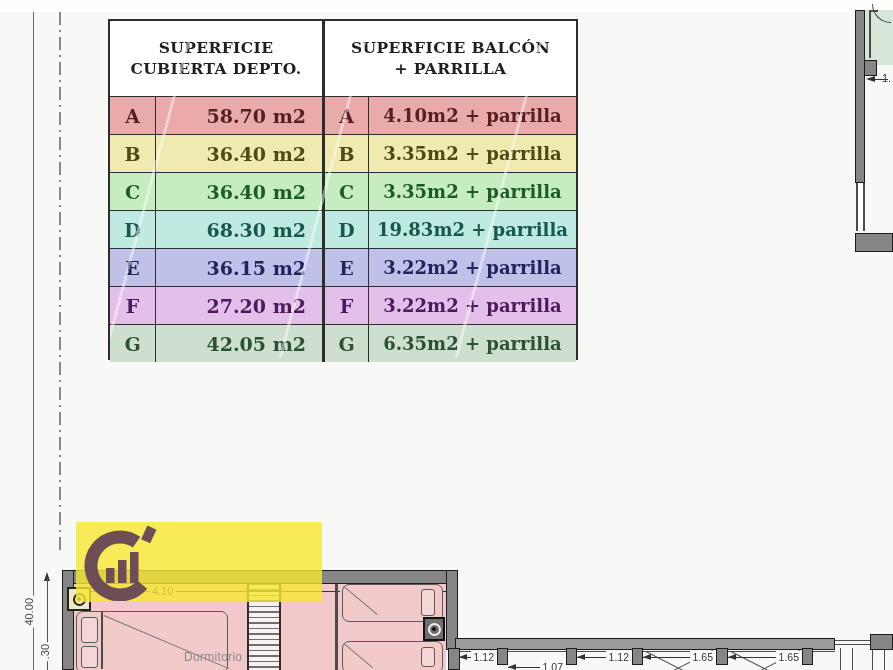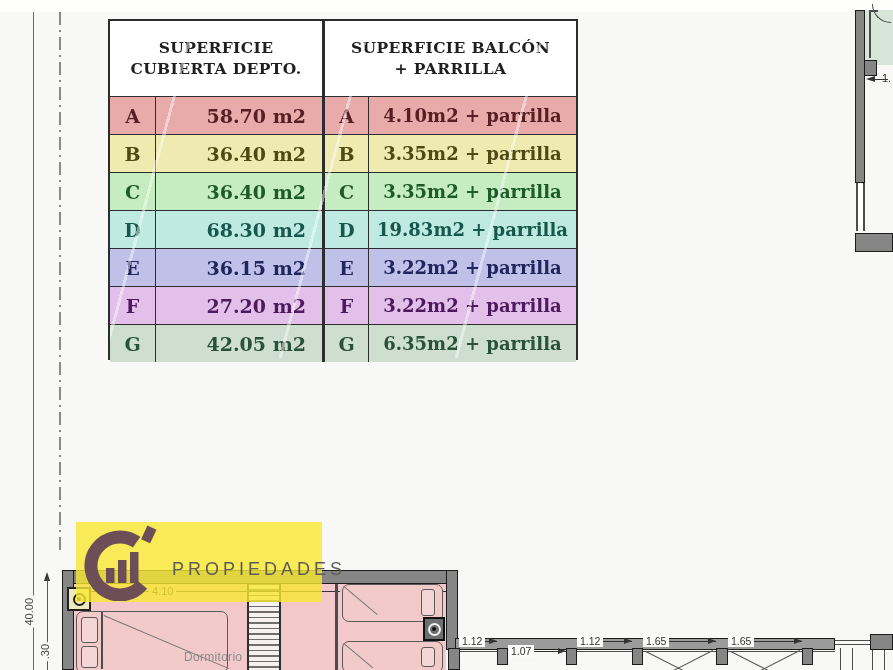"PROPIEDADES" div.abs { html: <div>PROPIEDADES</div> -> none }
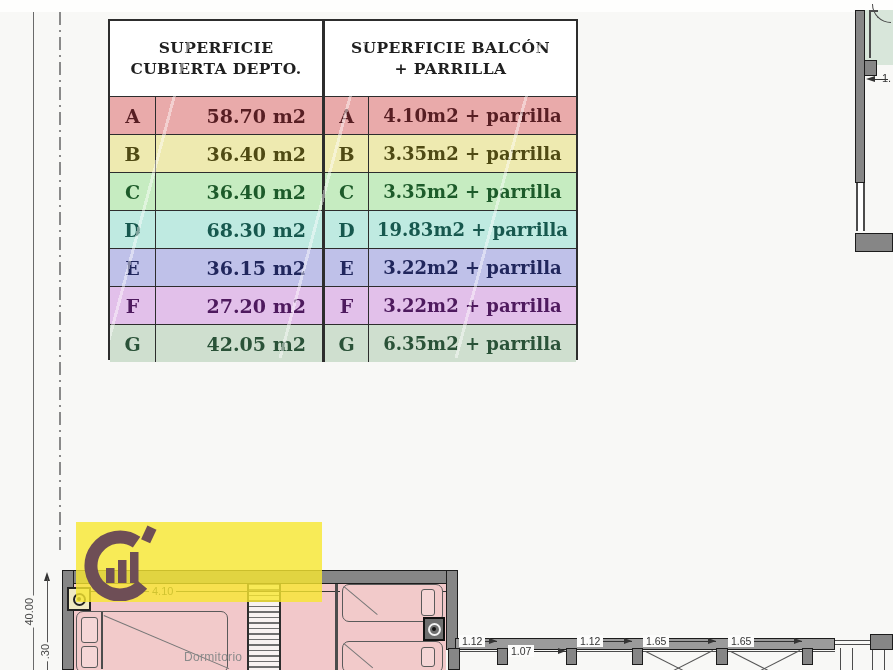"1.12" .wdim { justify-content: flex-start -> flex-end; top: 634px -> 650px }
